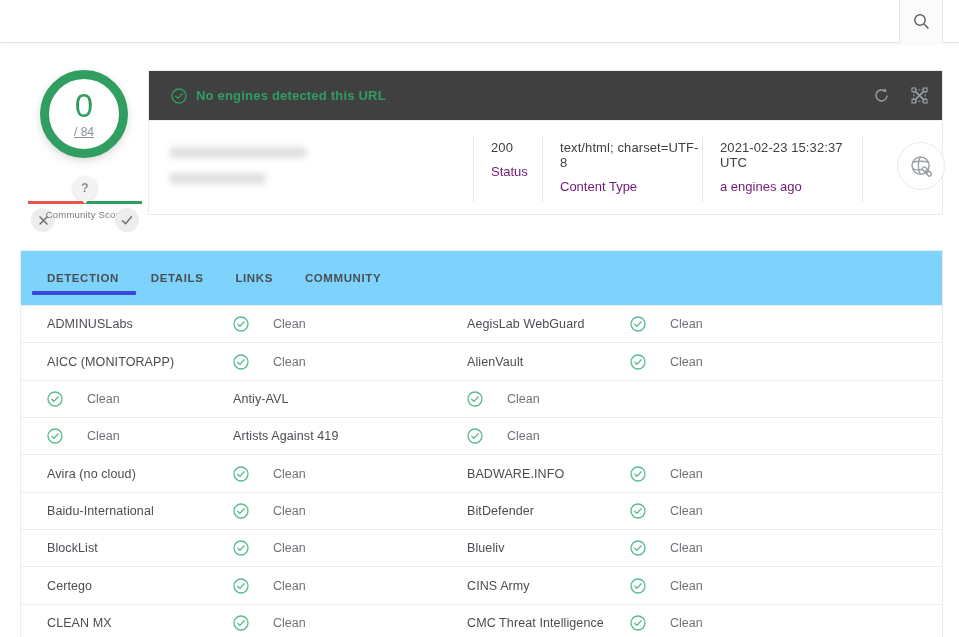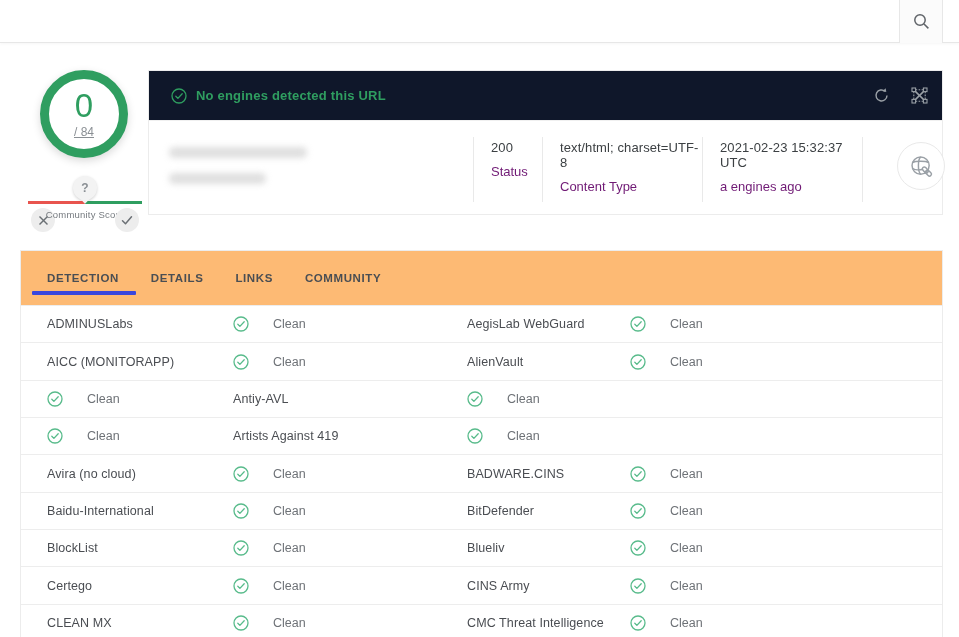"No engines detected this URL" .summary-head { background: #0f172a -> #404040 }
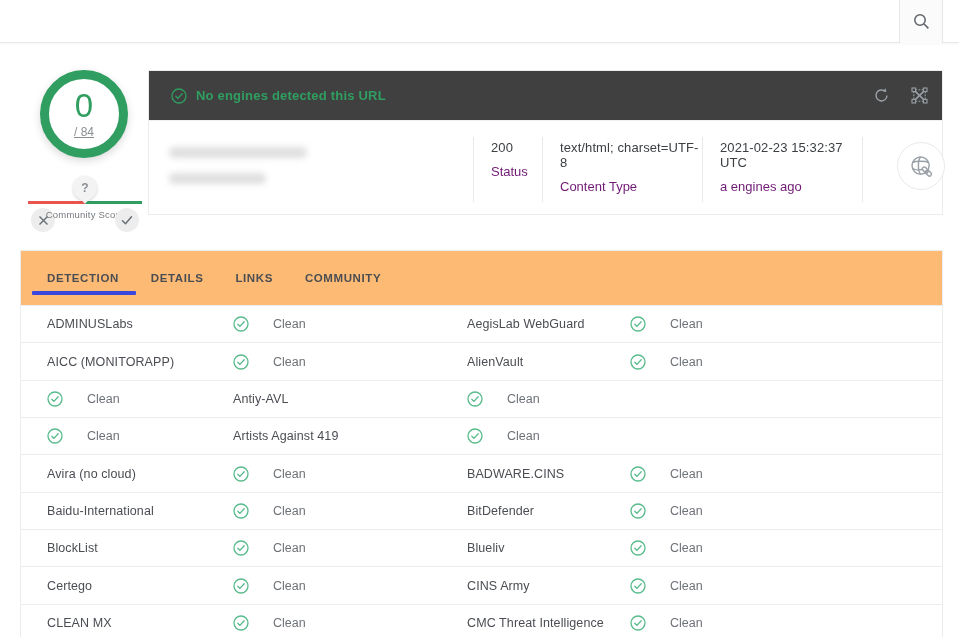"DETECTION" .tabbar { background: #fdba74 -> #7dd3fc }
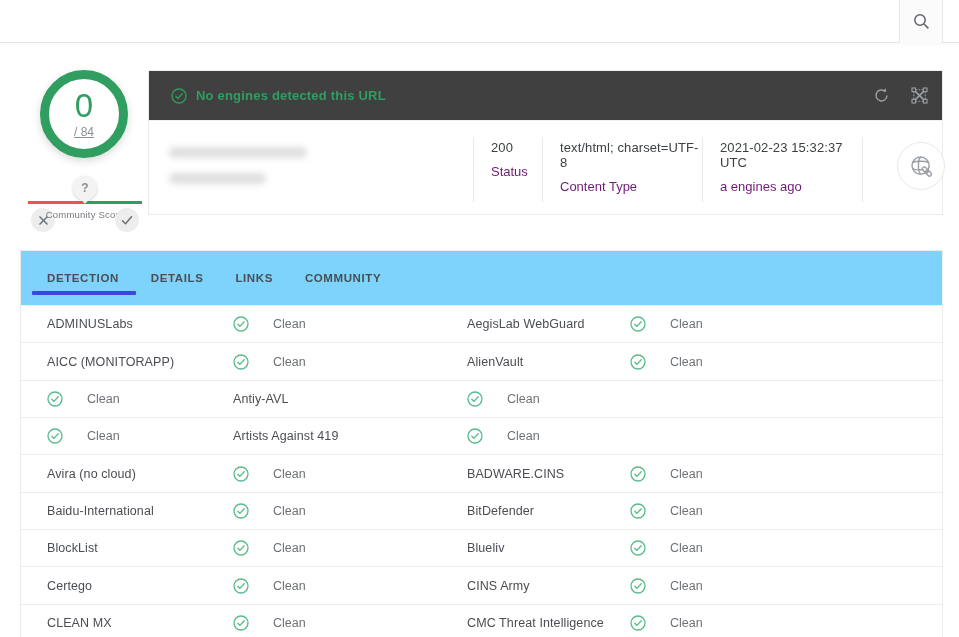"BADWARE.CINS" div.engine { text: BADWARE.CINS -> BADWARE.INFO }
